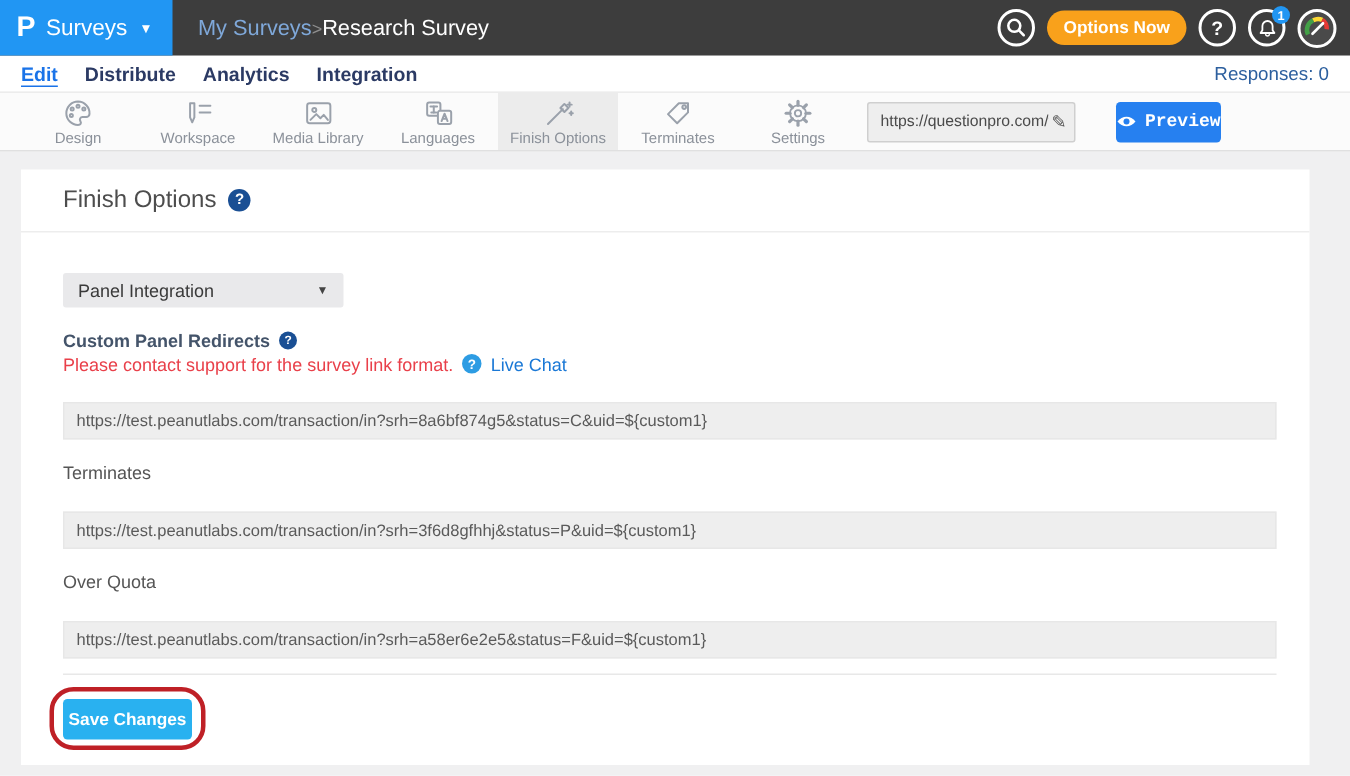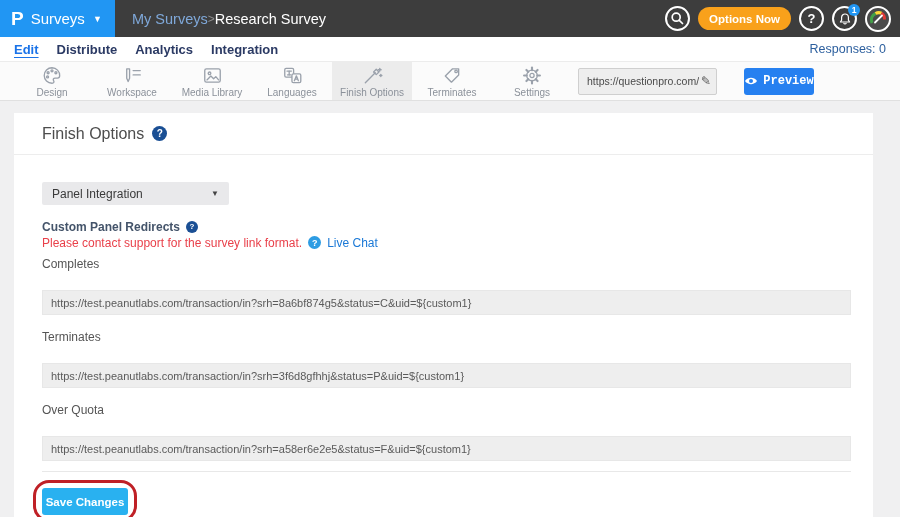"Completes" div.field-label { html: <div>Completes</div> -> none }
